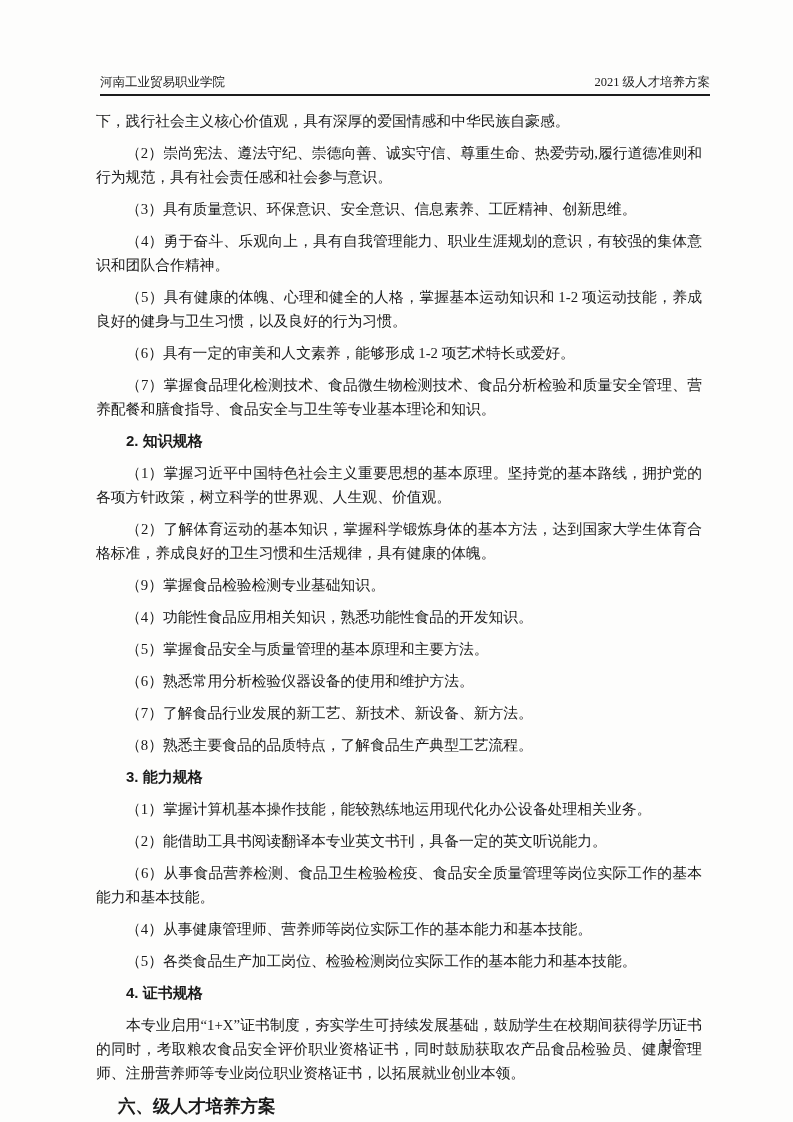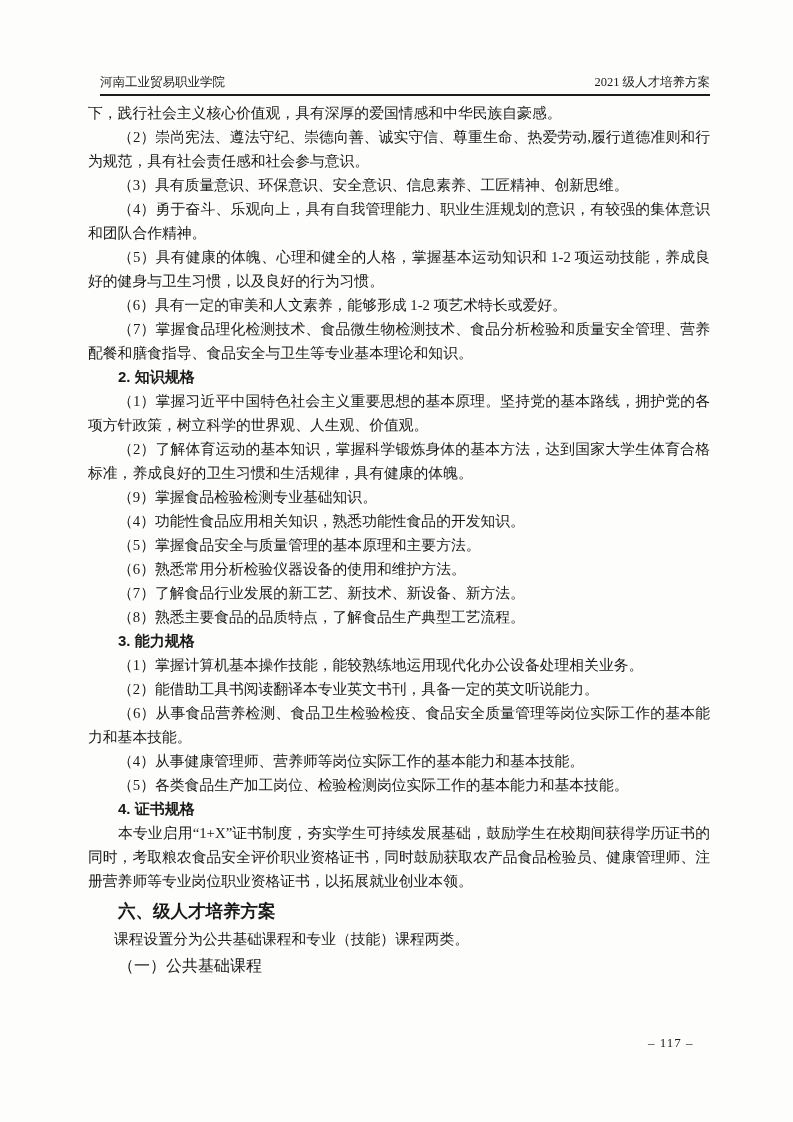"下，践行社会主义核心价值观，具有深厚的爱国情感和中华民族自豪感。" .p { margin: 0 -> 8px }
